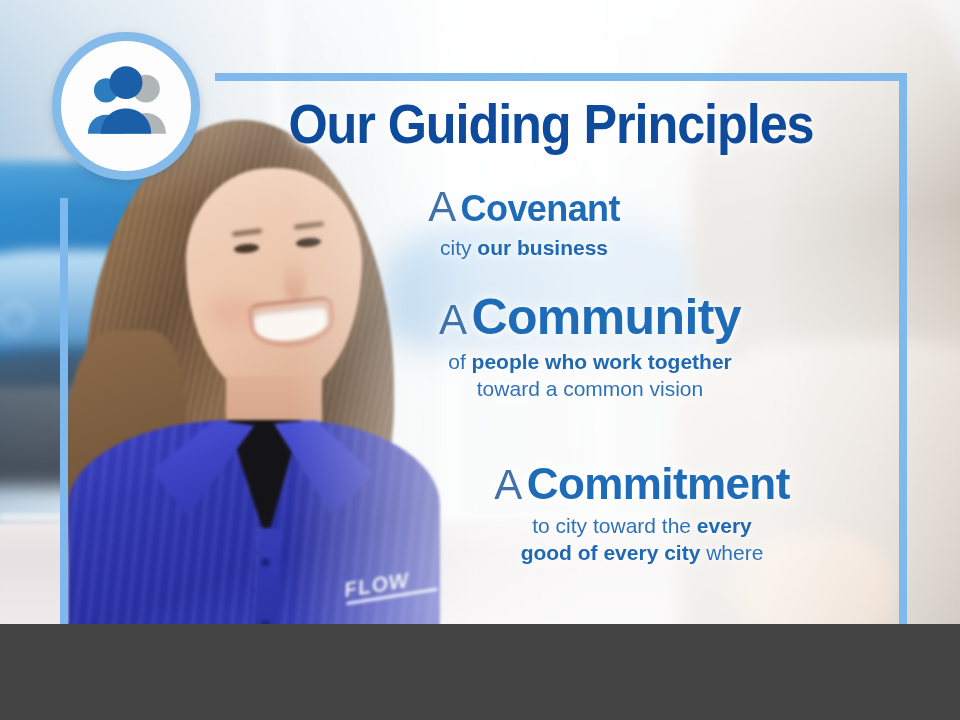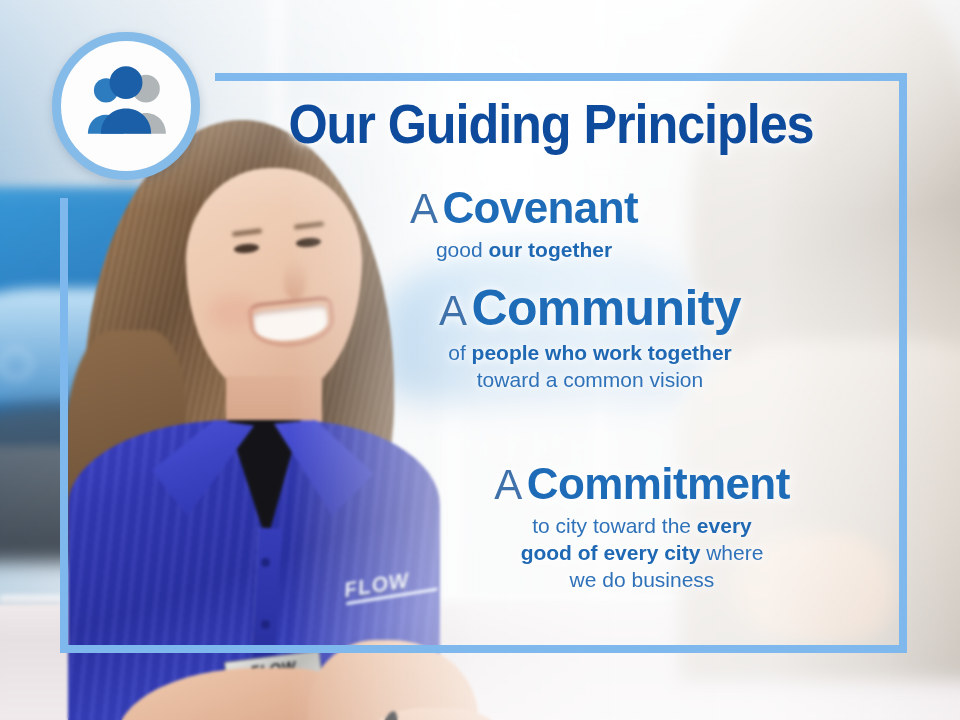"Our Guiding Principles" #stage { height: 720px -> 624px }
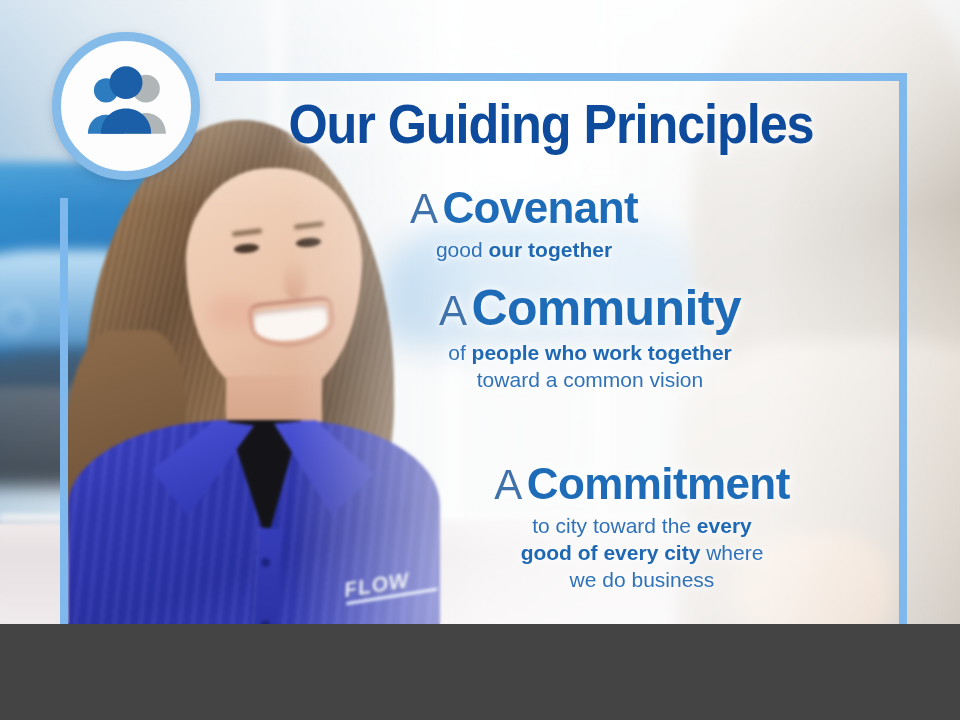"Covenant" .p-head .word { font-size: 44px -> 36px }
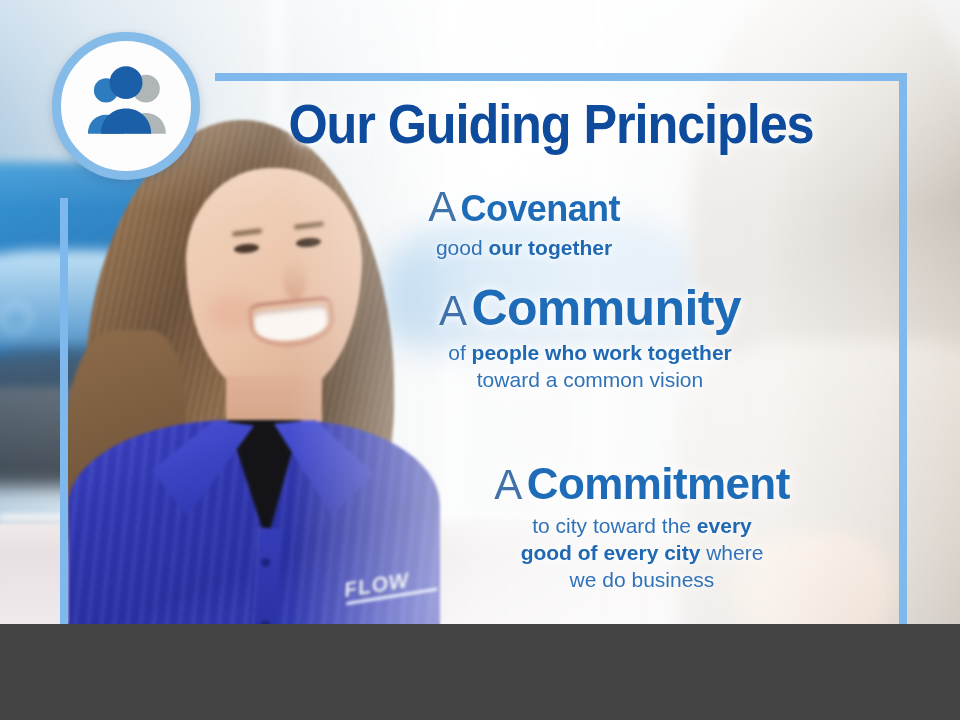"good" span { text: good -> city }
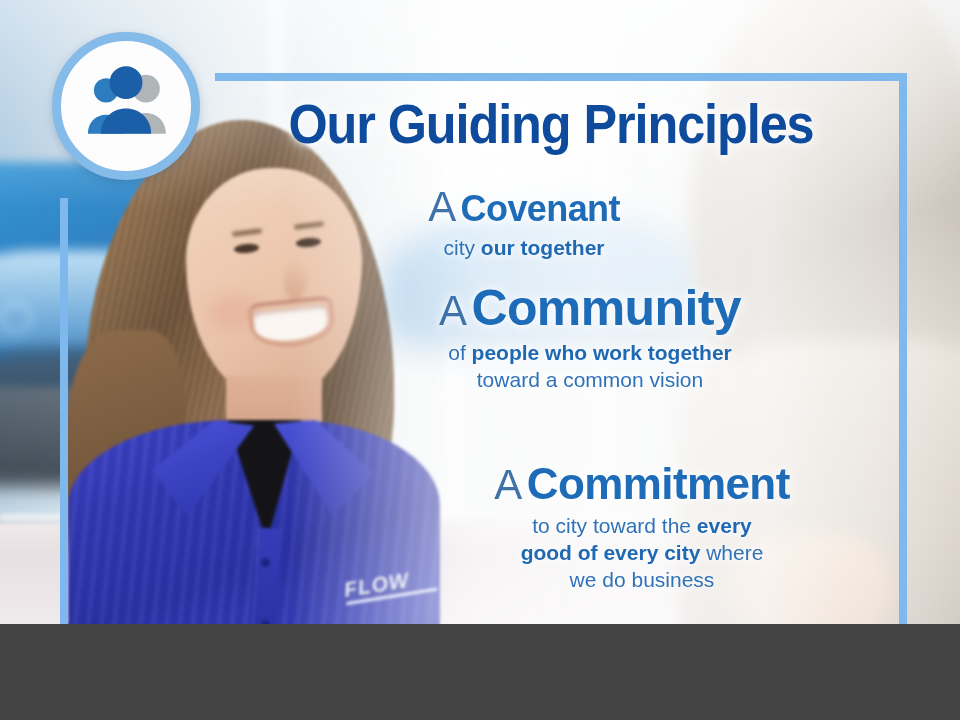"our together" b { text: together -> business }
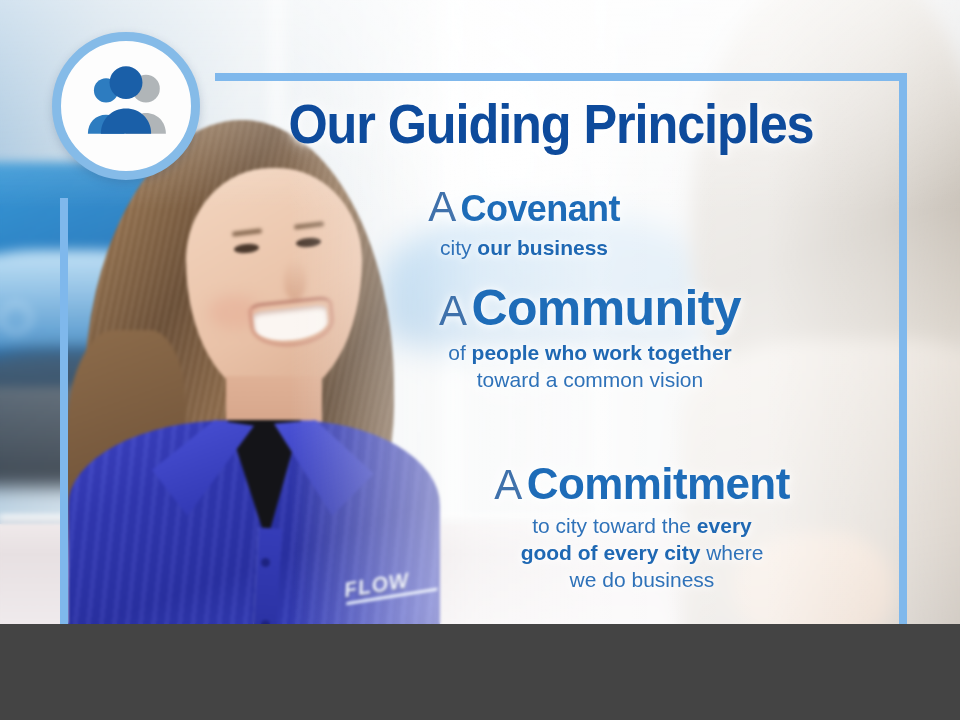"A Community" #principle-community { top: 283px -> 292px }
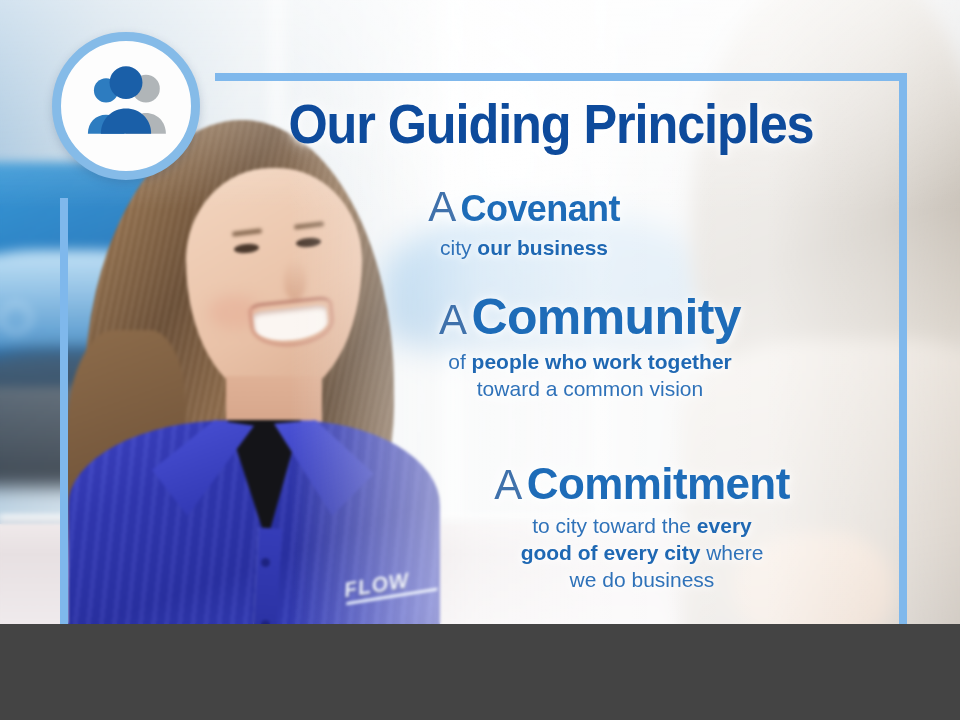"we do business" div { html: <div><span>we do business</span></div> -> none }
